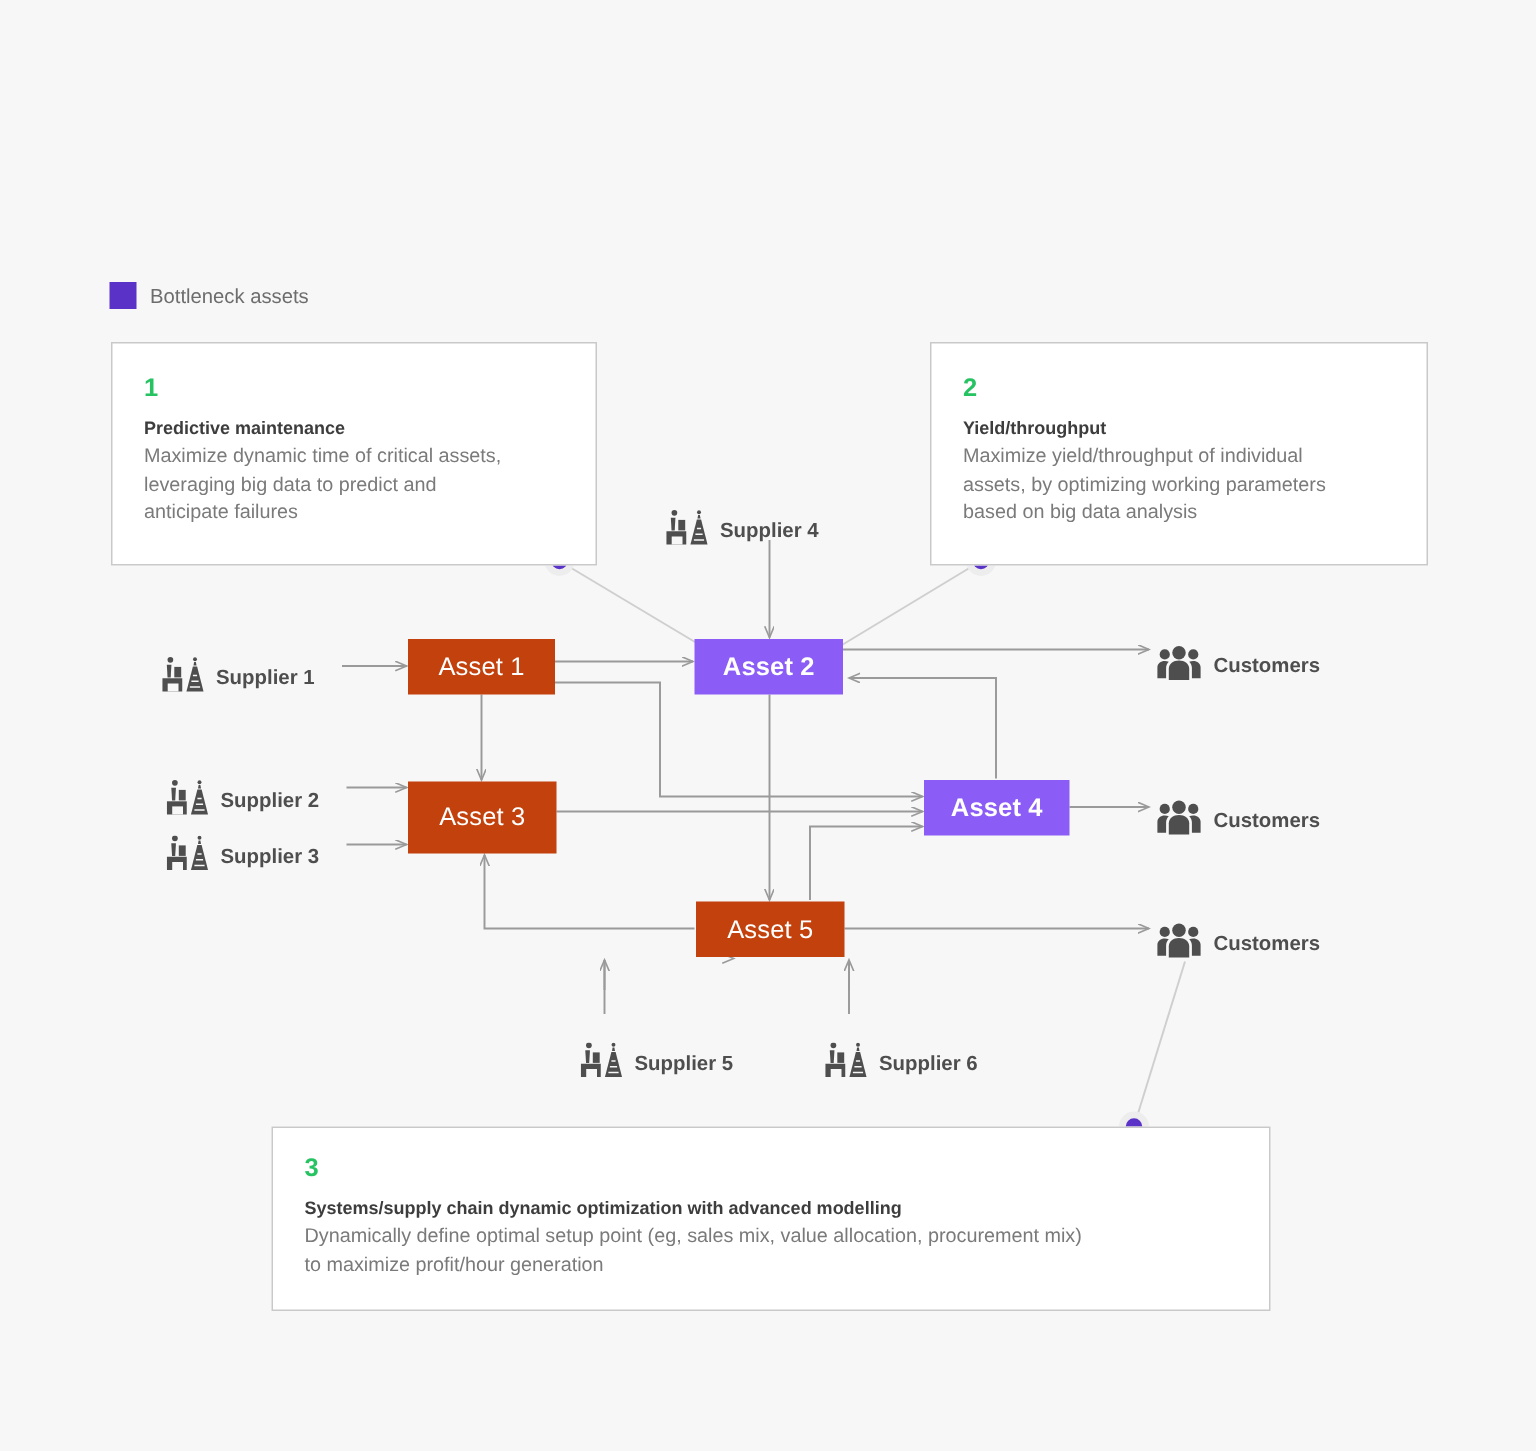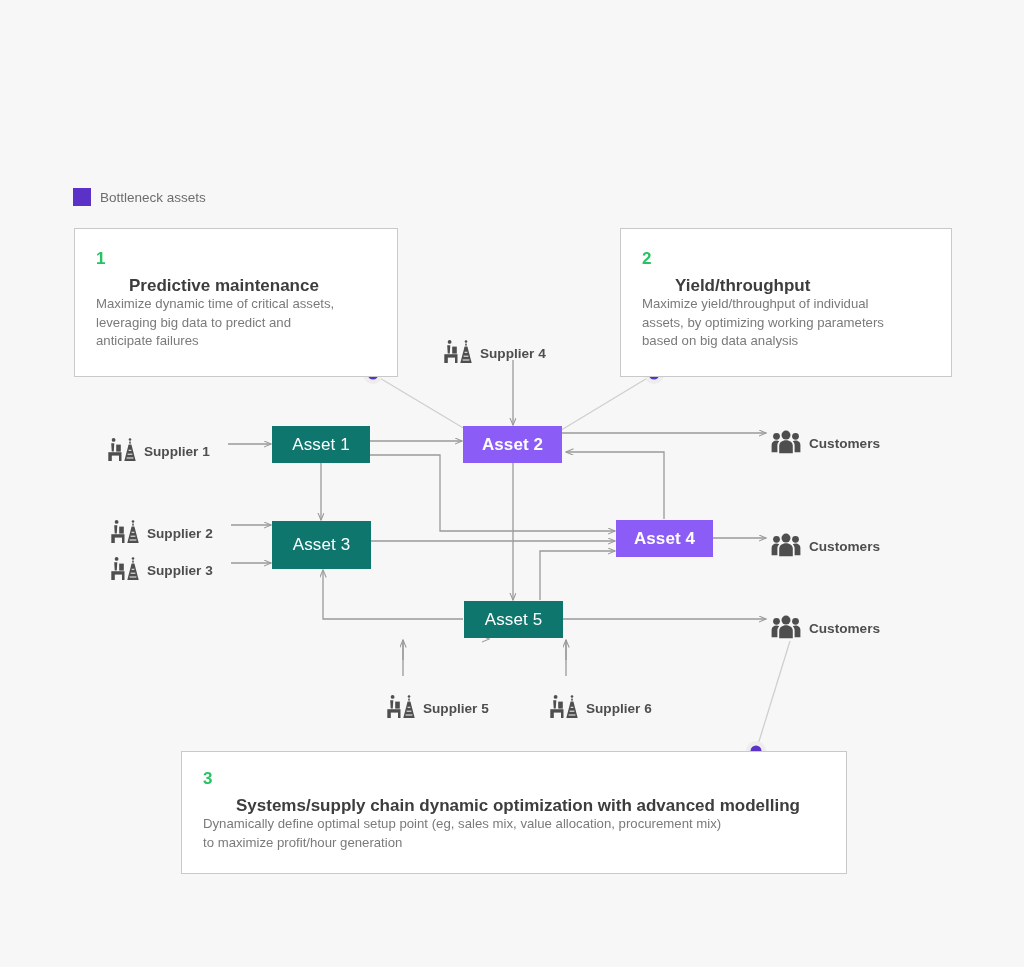"Predictive maintenance" .callout .head { font-size: 17px -> 12px; margin-left: 33px -> none }
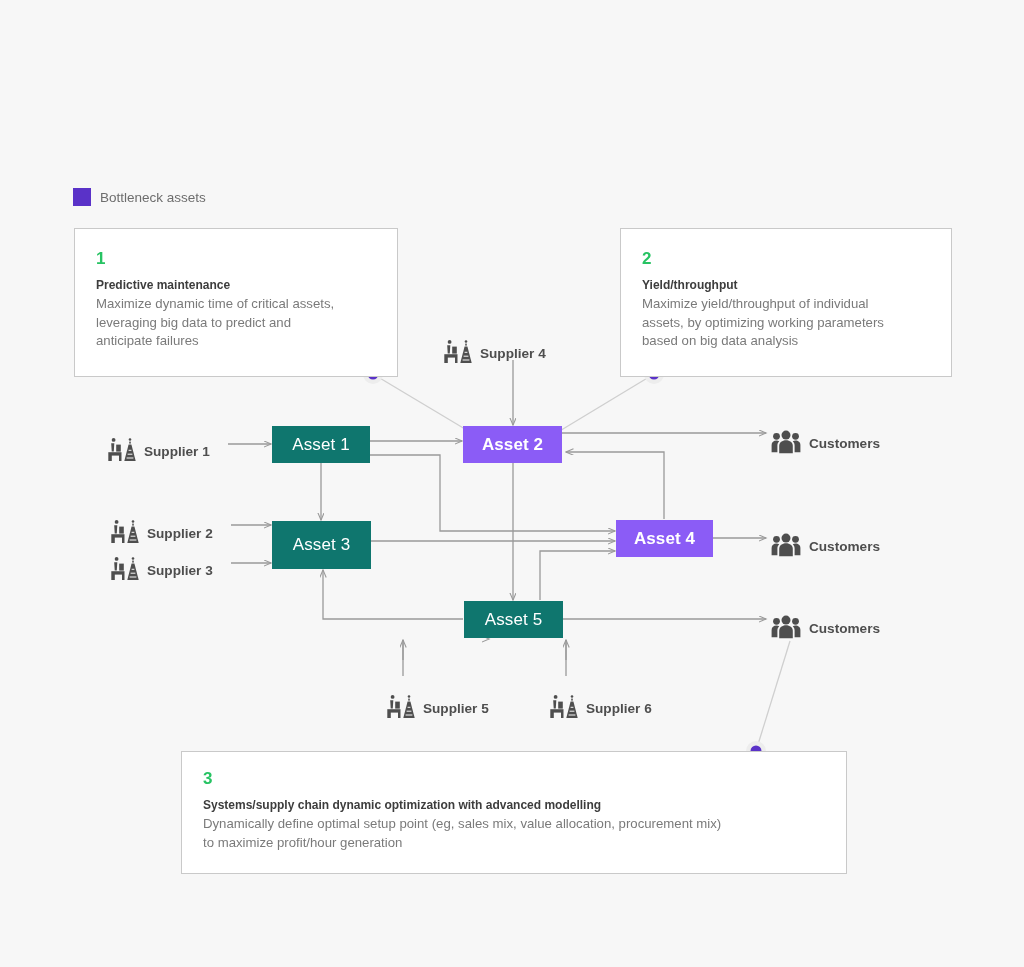"Asset 1" .asset.green { background: #0f766e -> #c2410c }
